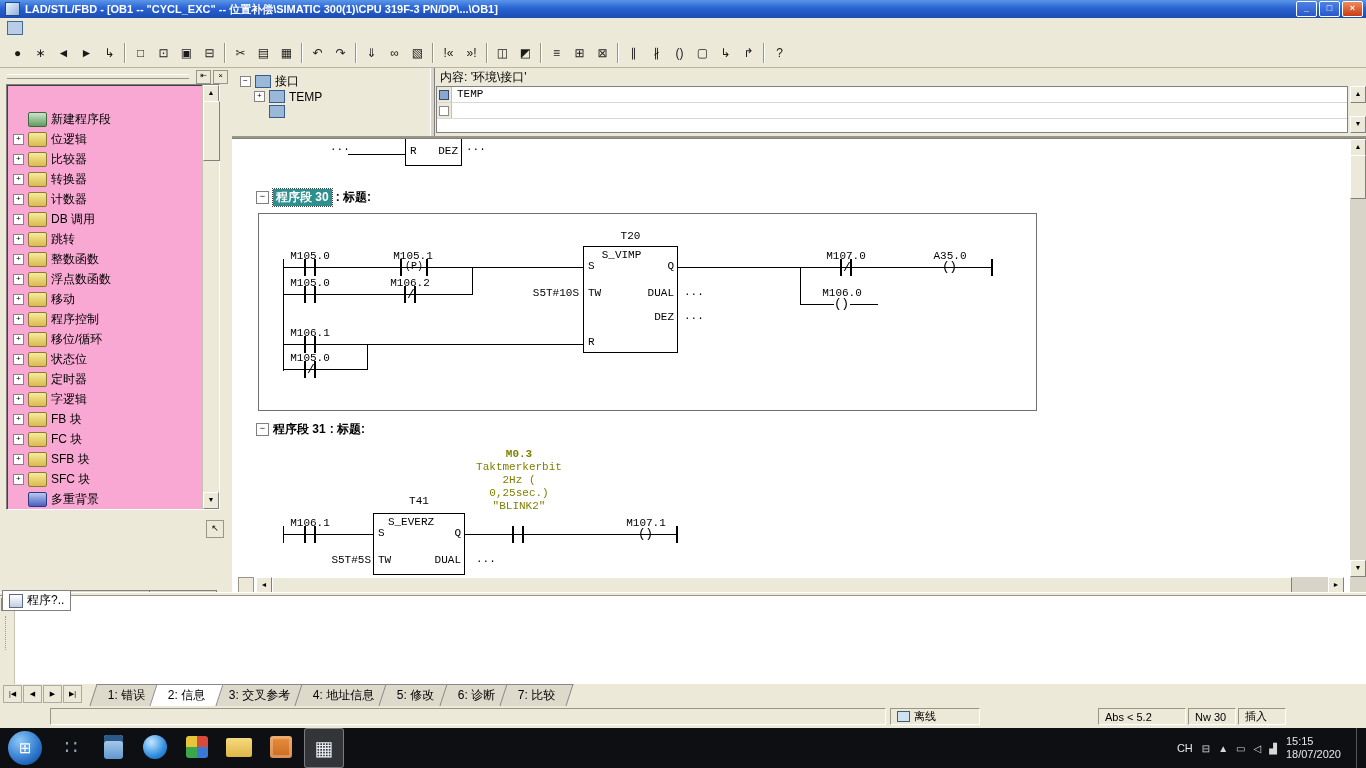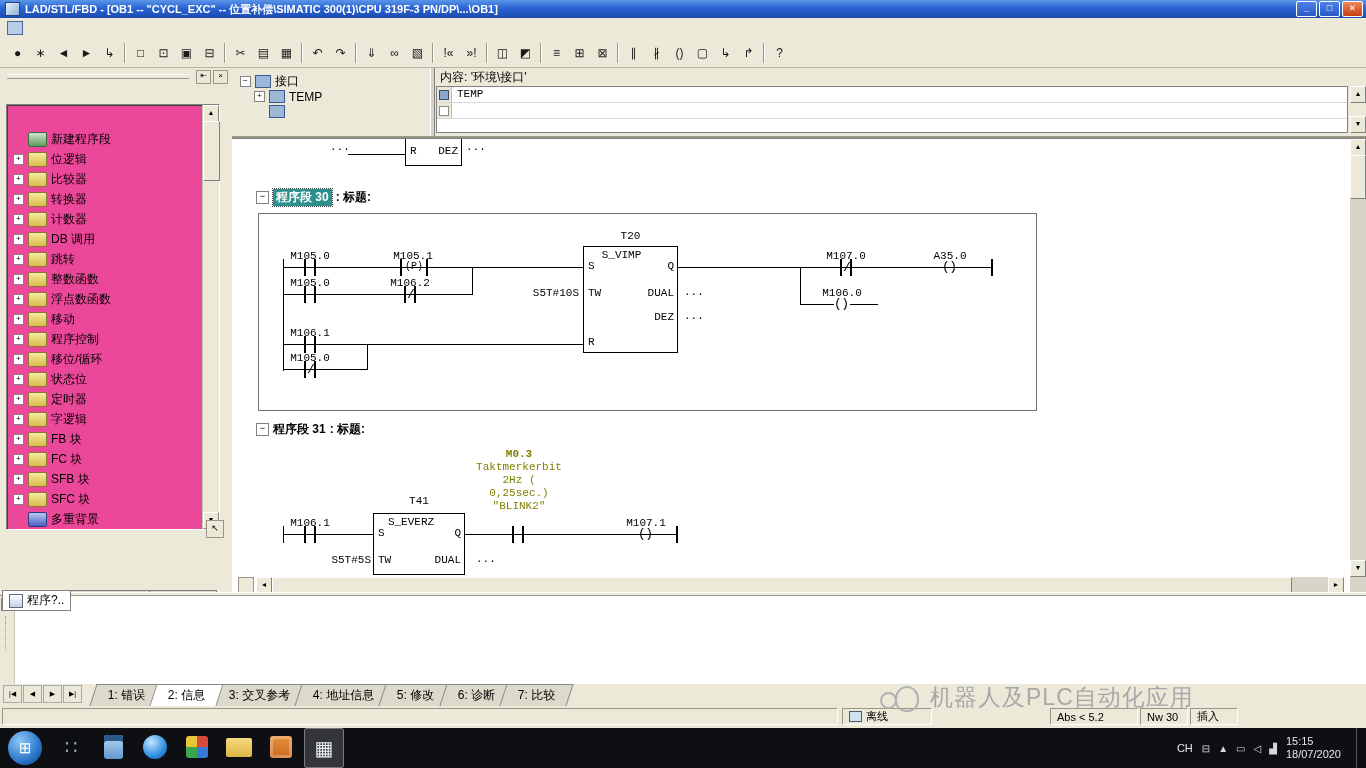"新建程序段" .tree { background: #ec4899 -> #f9a8d4; top: 36px -> 16px }
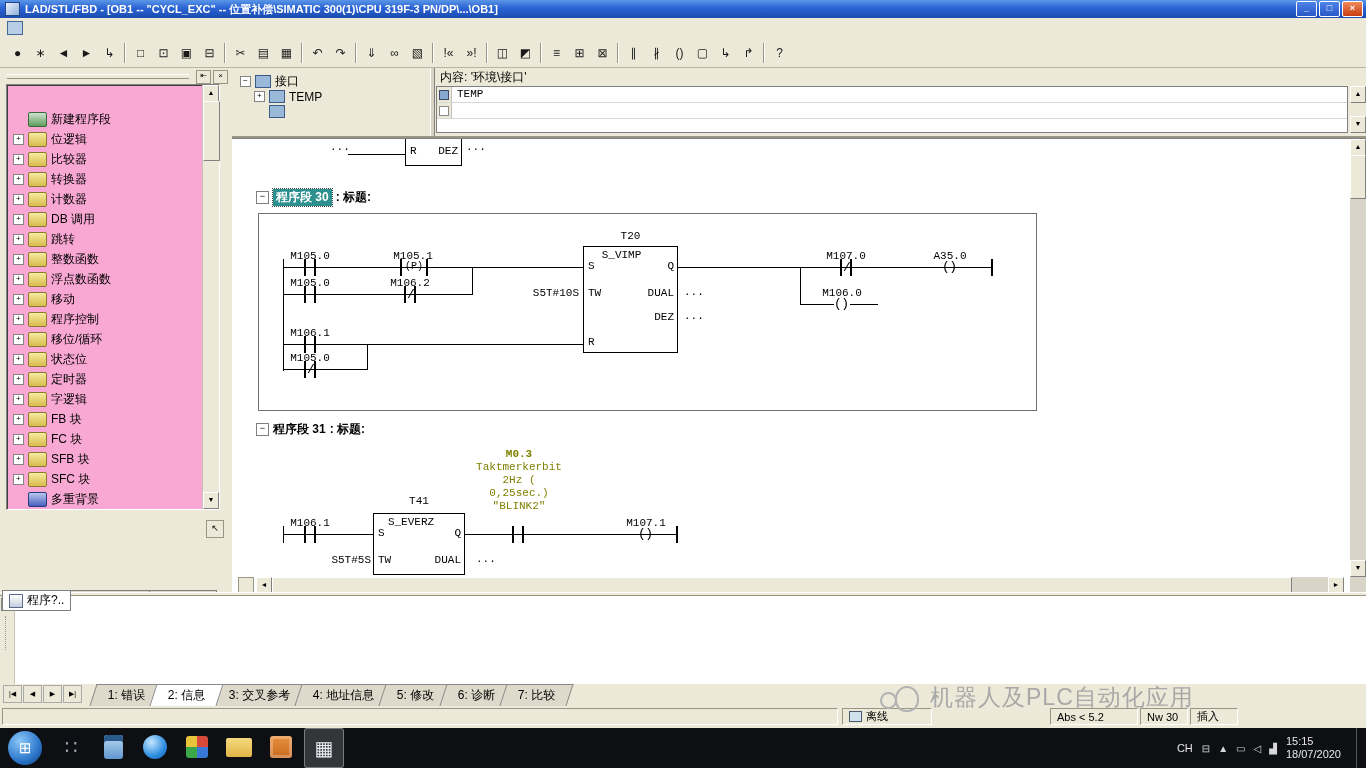"机器人及PLC自动化应用" div.watermark { html: <div> <span></span> <span>机器人及PLC自动化应用</span> </div> -> none }
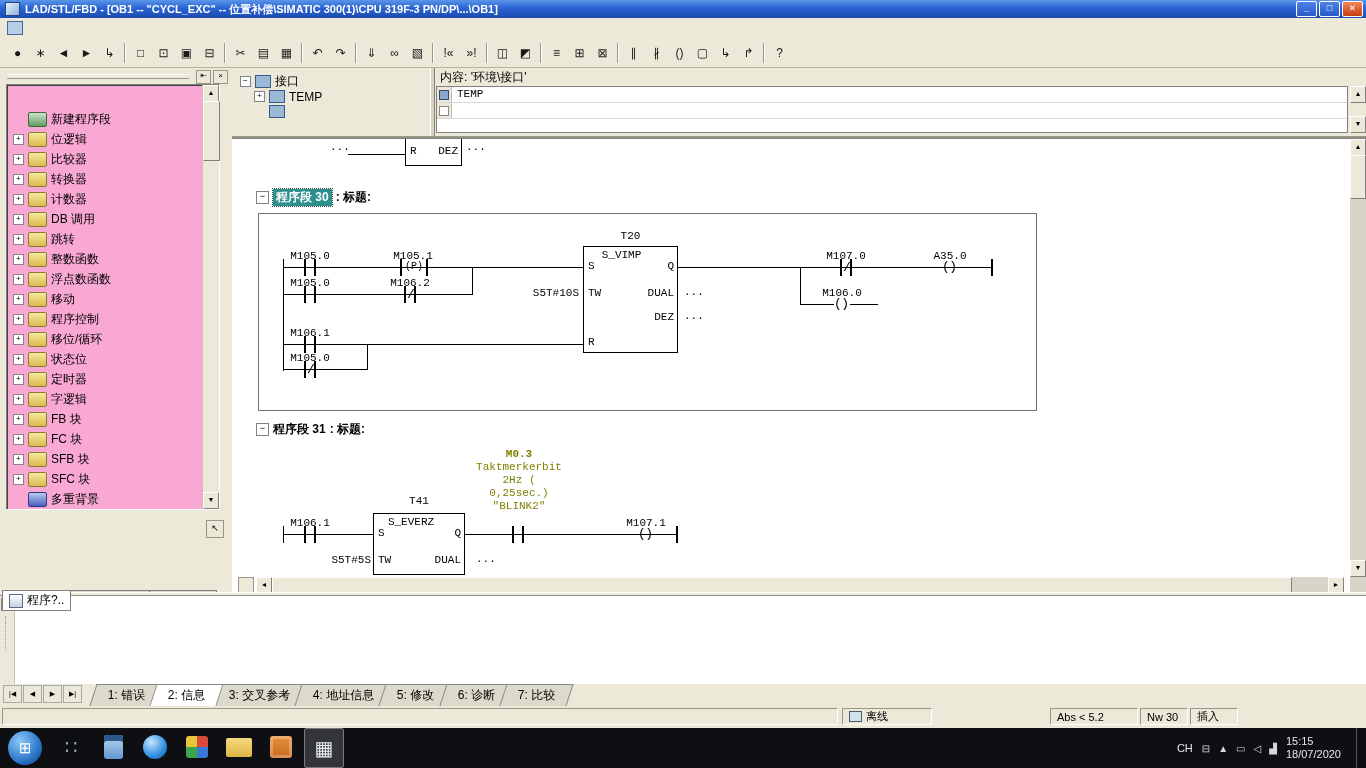"离线" .scell { margin-left: none -> 48px }
